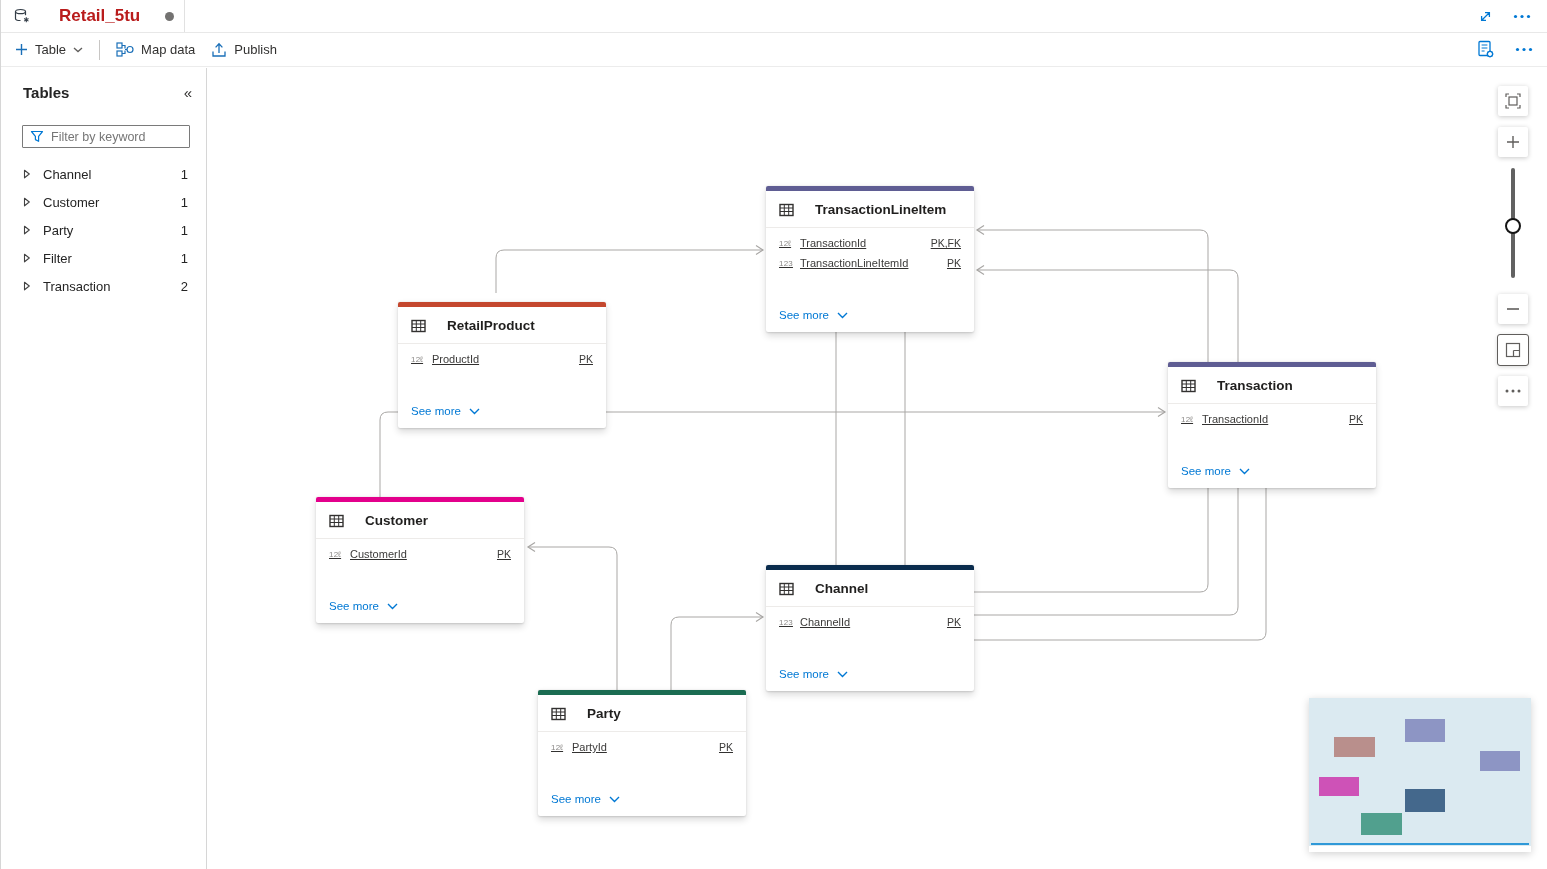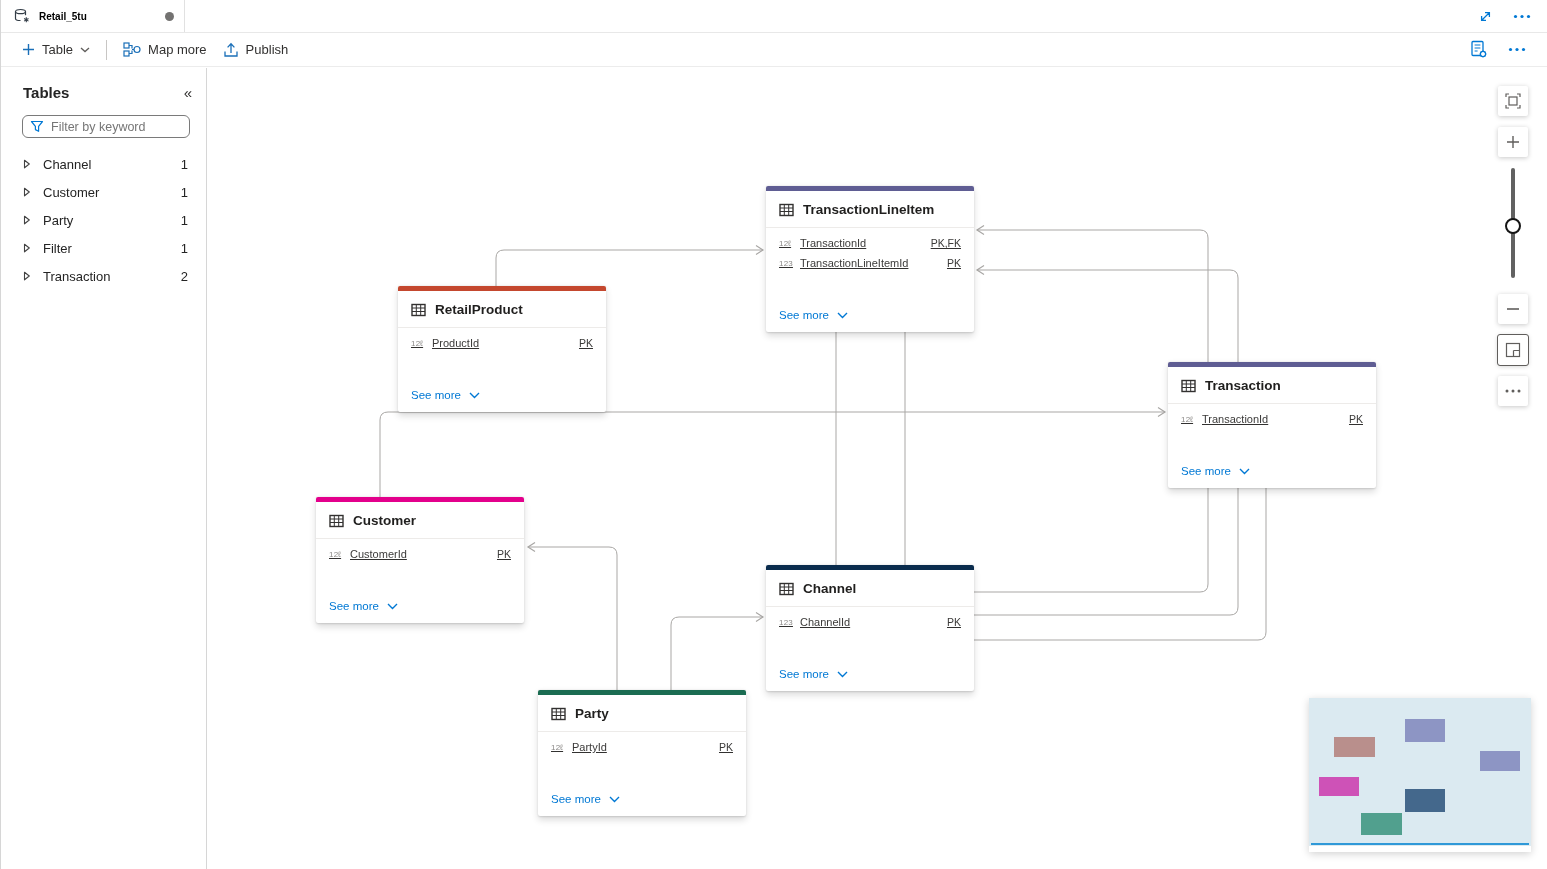"Retail_5tu" .tab-title { color: #000000 -> #b91c1c; font-size: 10px -> 17px; margin-left: none -> 20px }
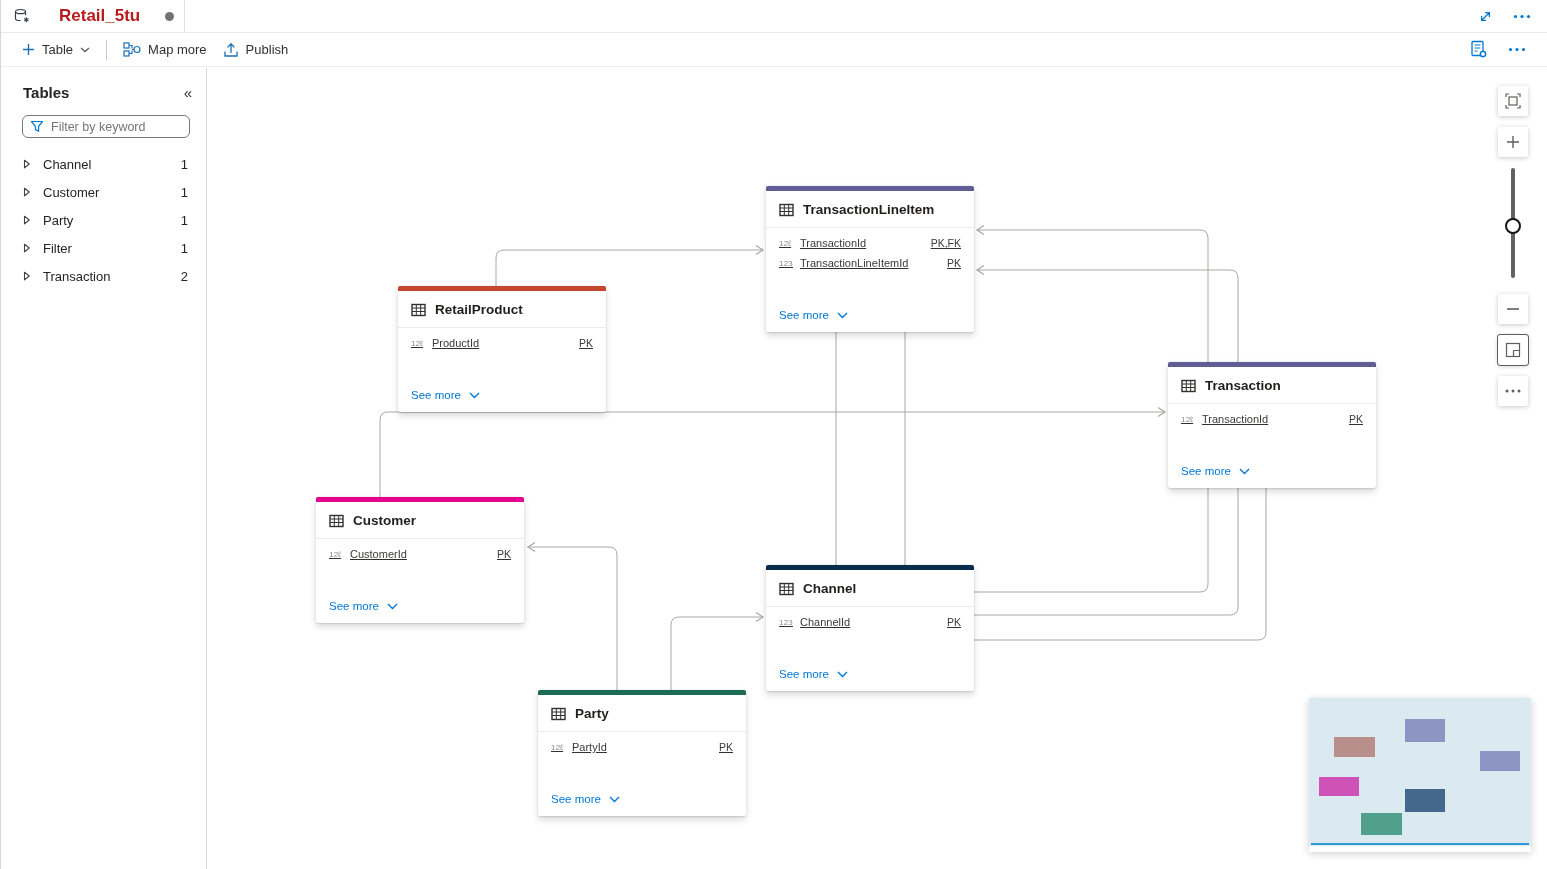"Table" .toolbar { padding: 0 13px -> 0 6px }
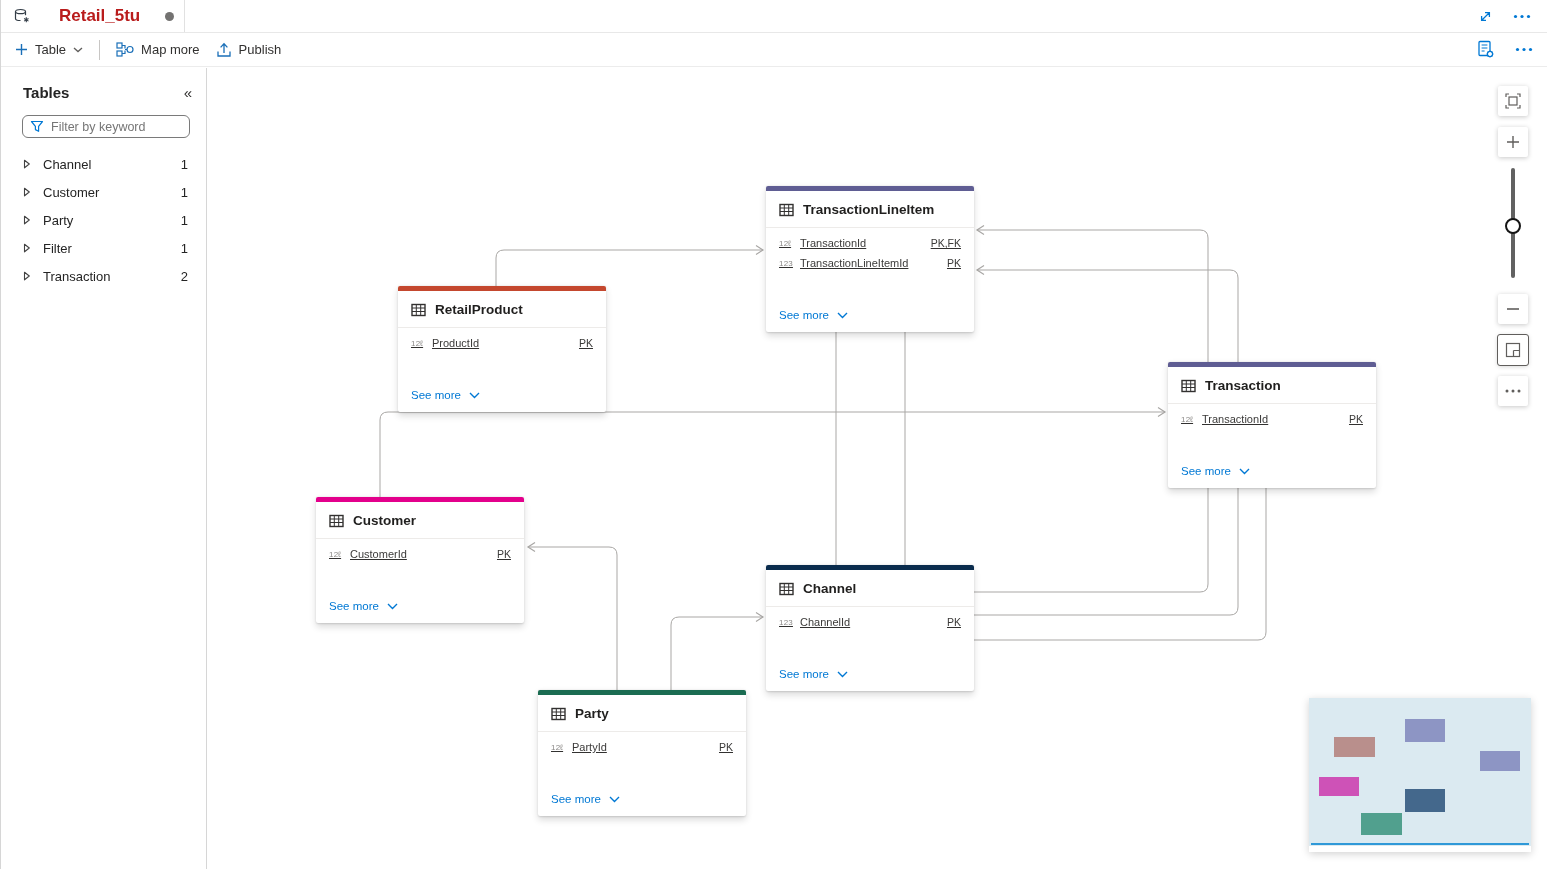"Map more" span { text: more -> data }
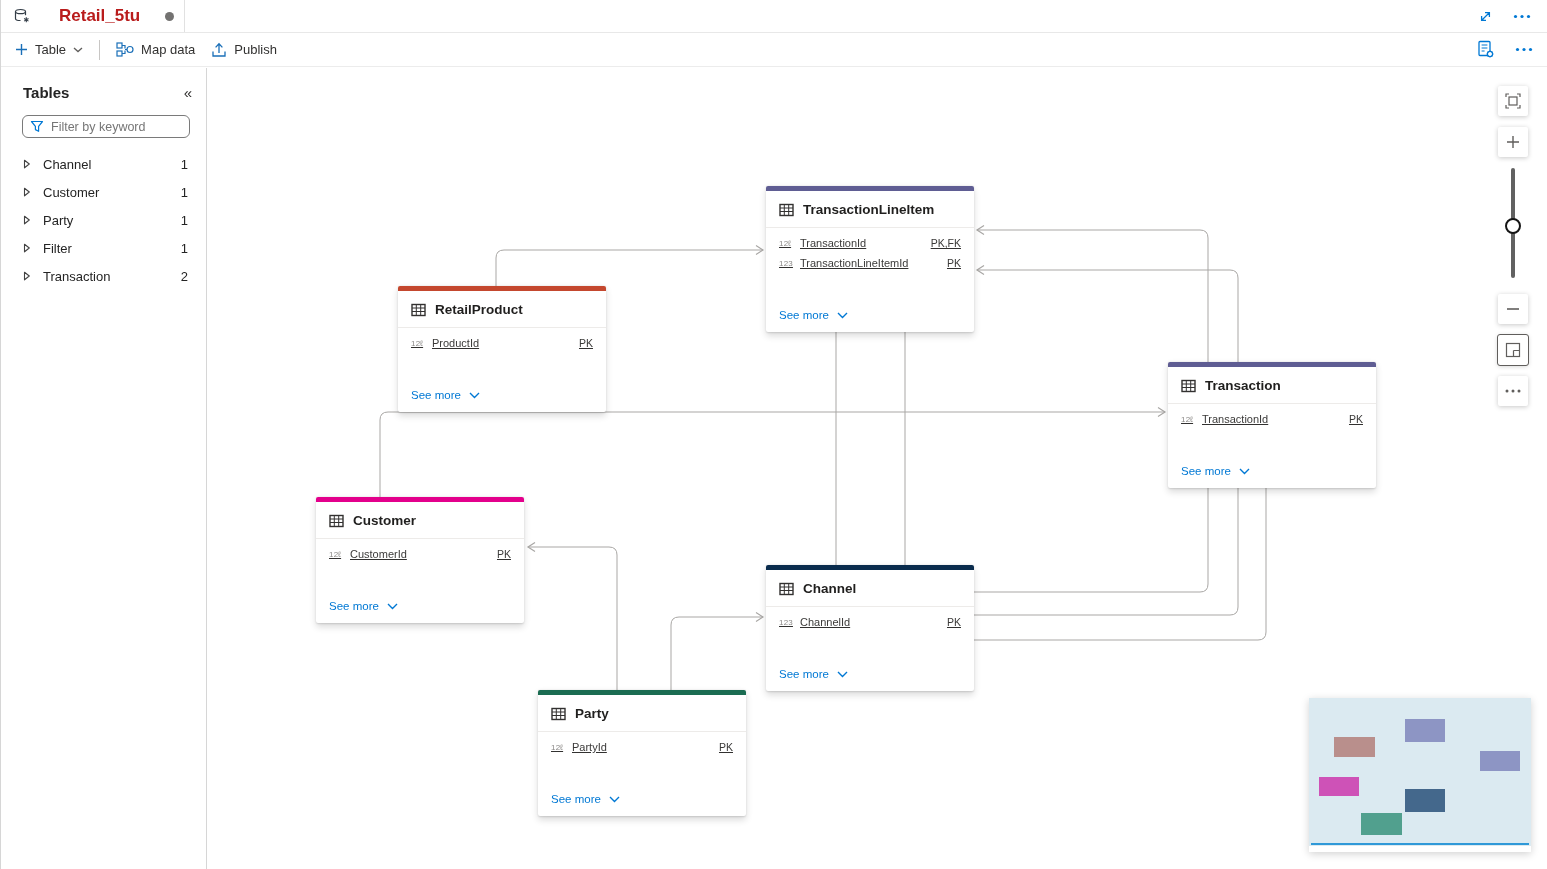"Filter by keyword" .filter-box { border-radius: 6px -> 1px; margin: 2px 16px 12px 21px -> 12px 16px 12px 21px }
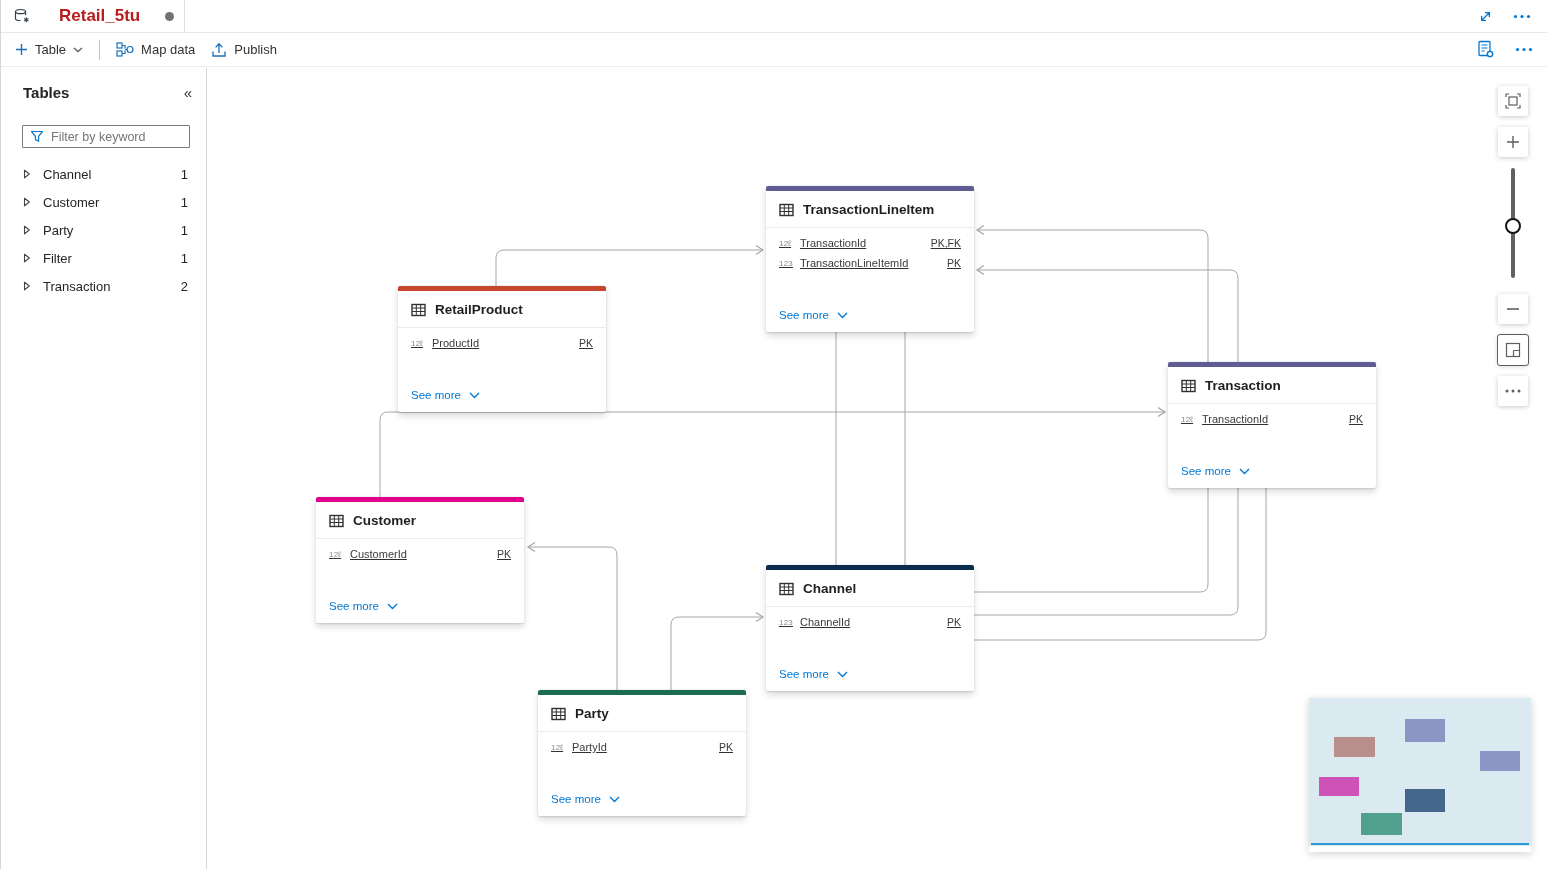"TransactionLineItem" .card-header { gap: 9px -> 21px }
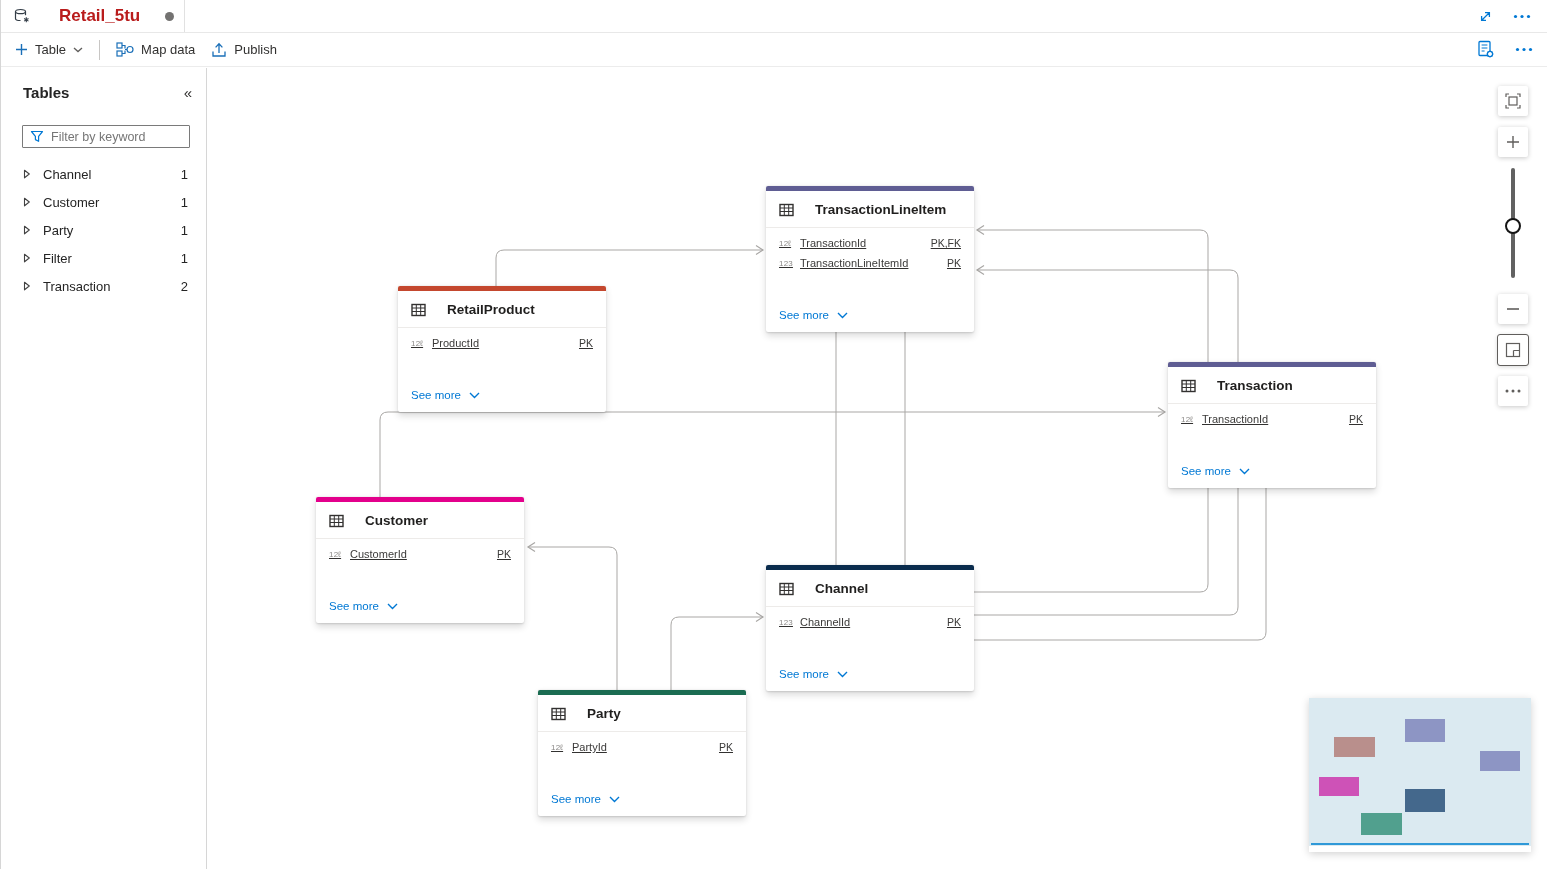"RetailProduct" div.table-card { top: 218px -> 234px }
